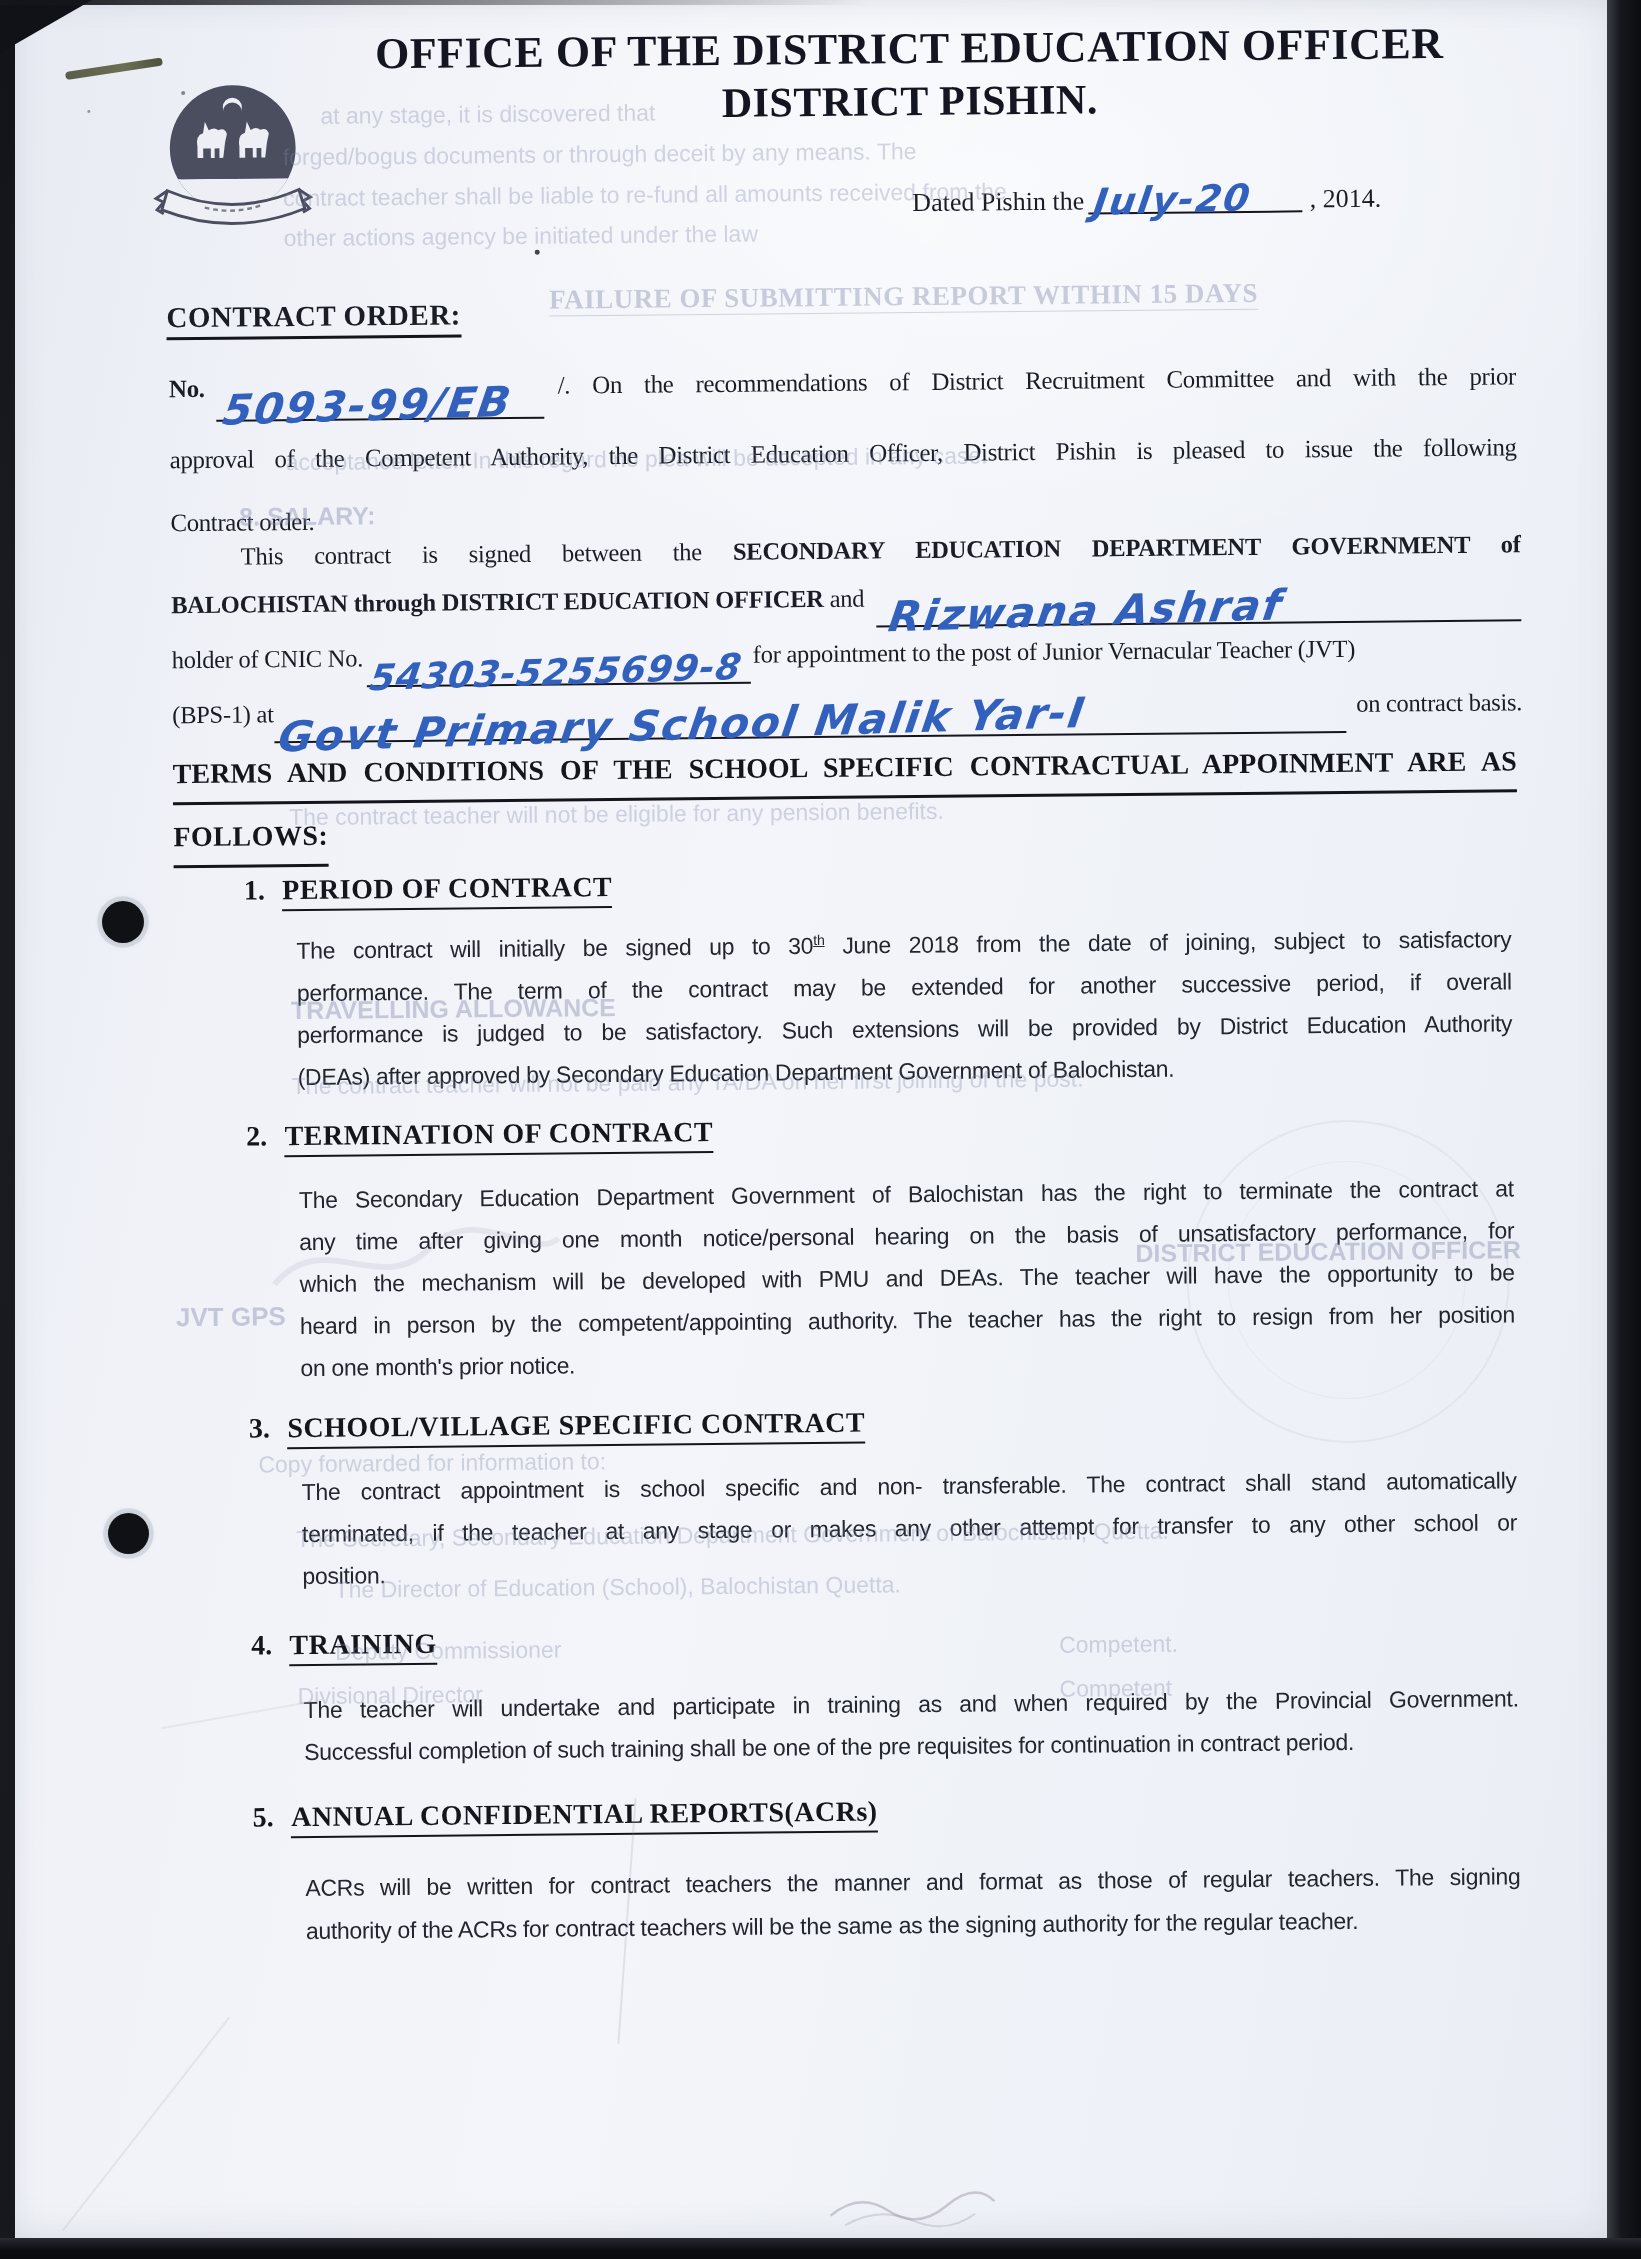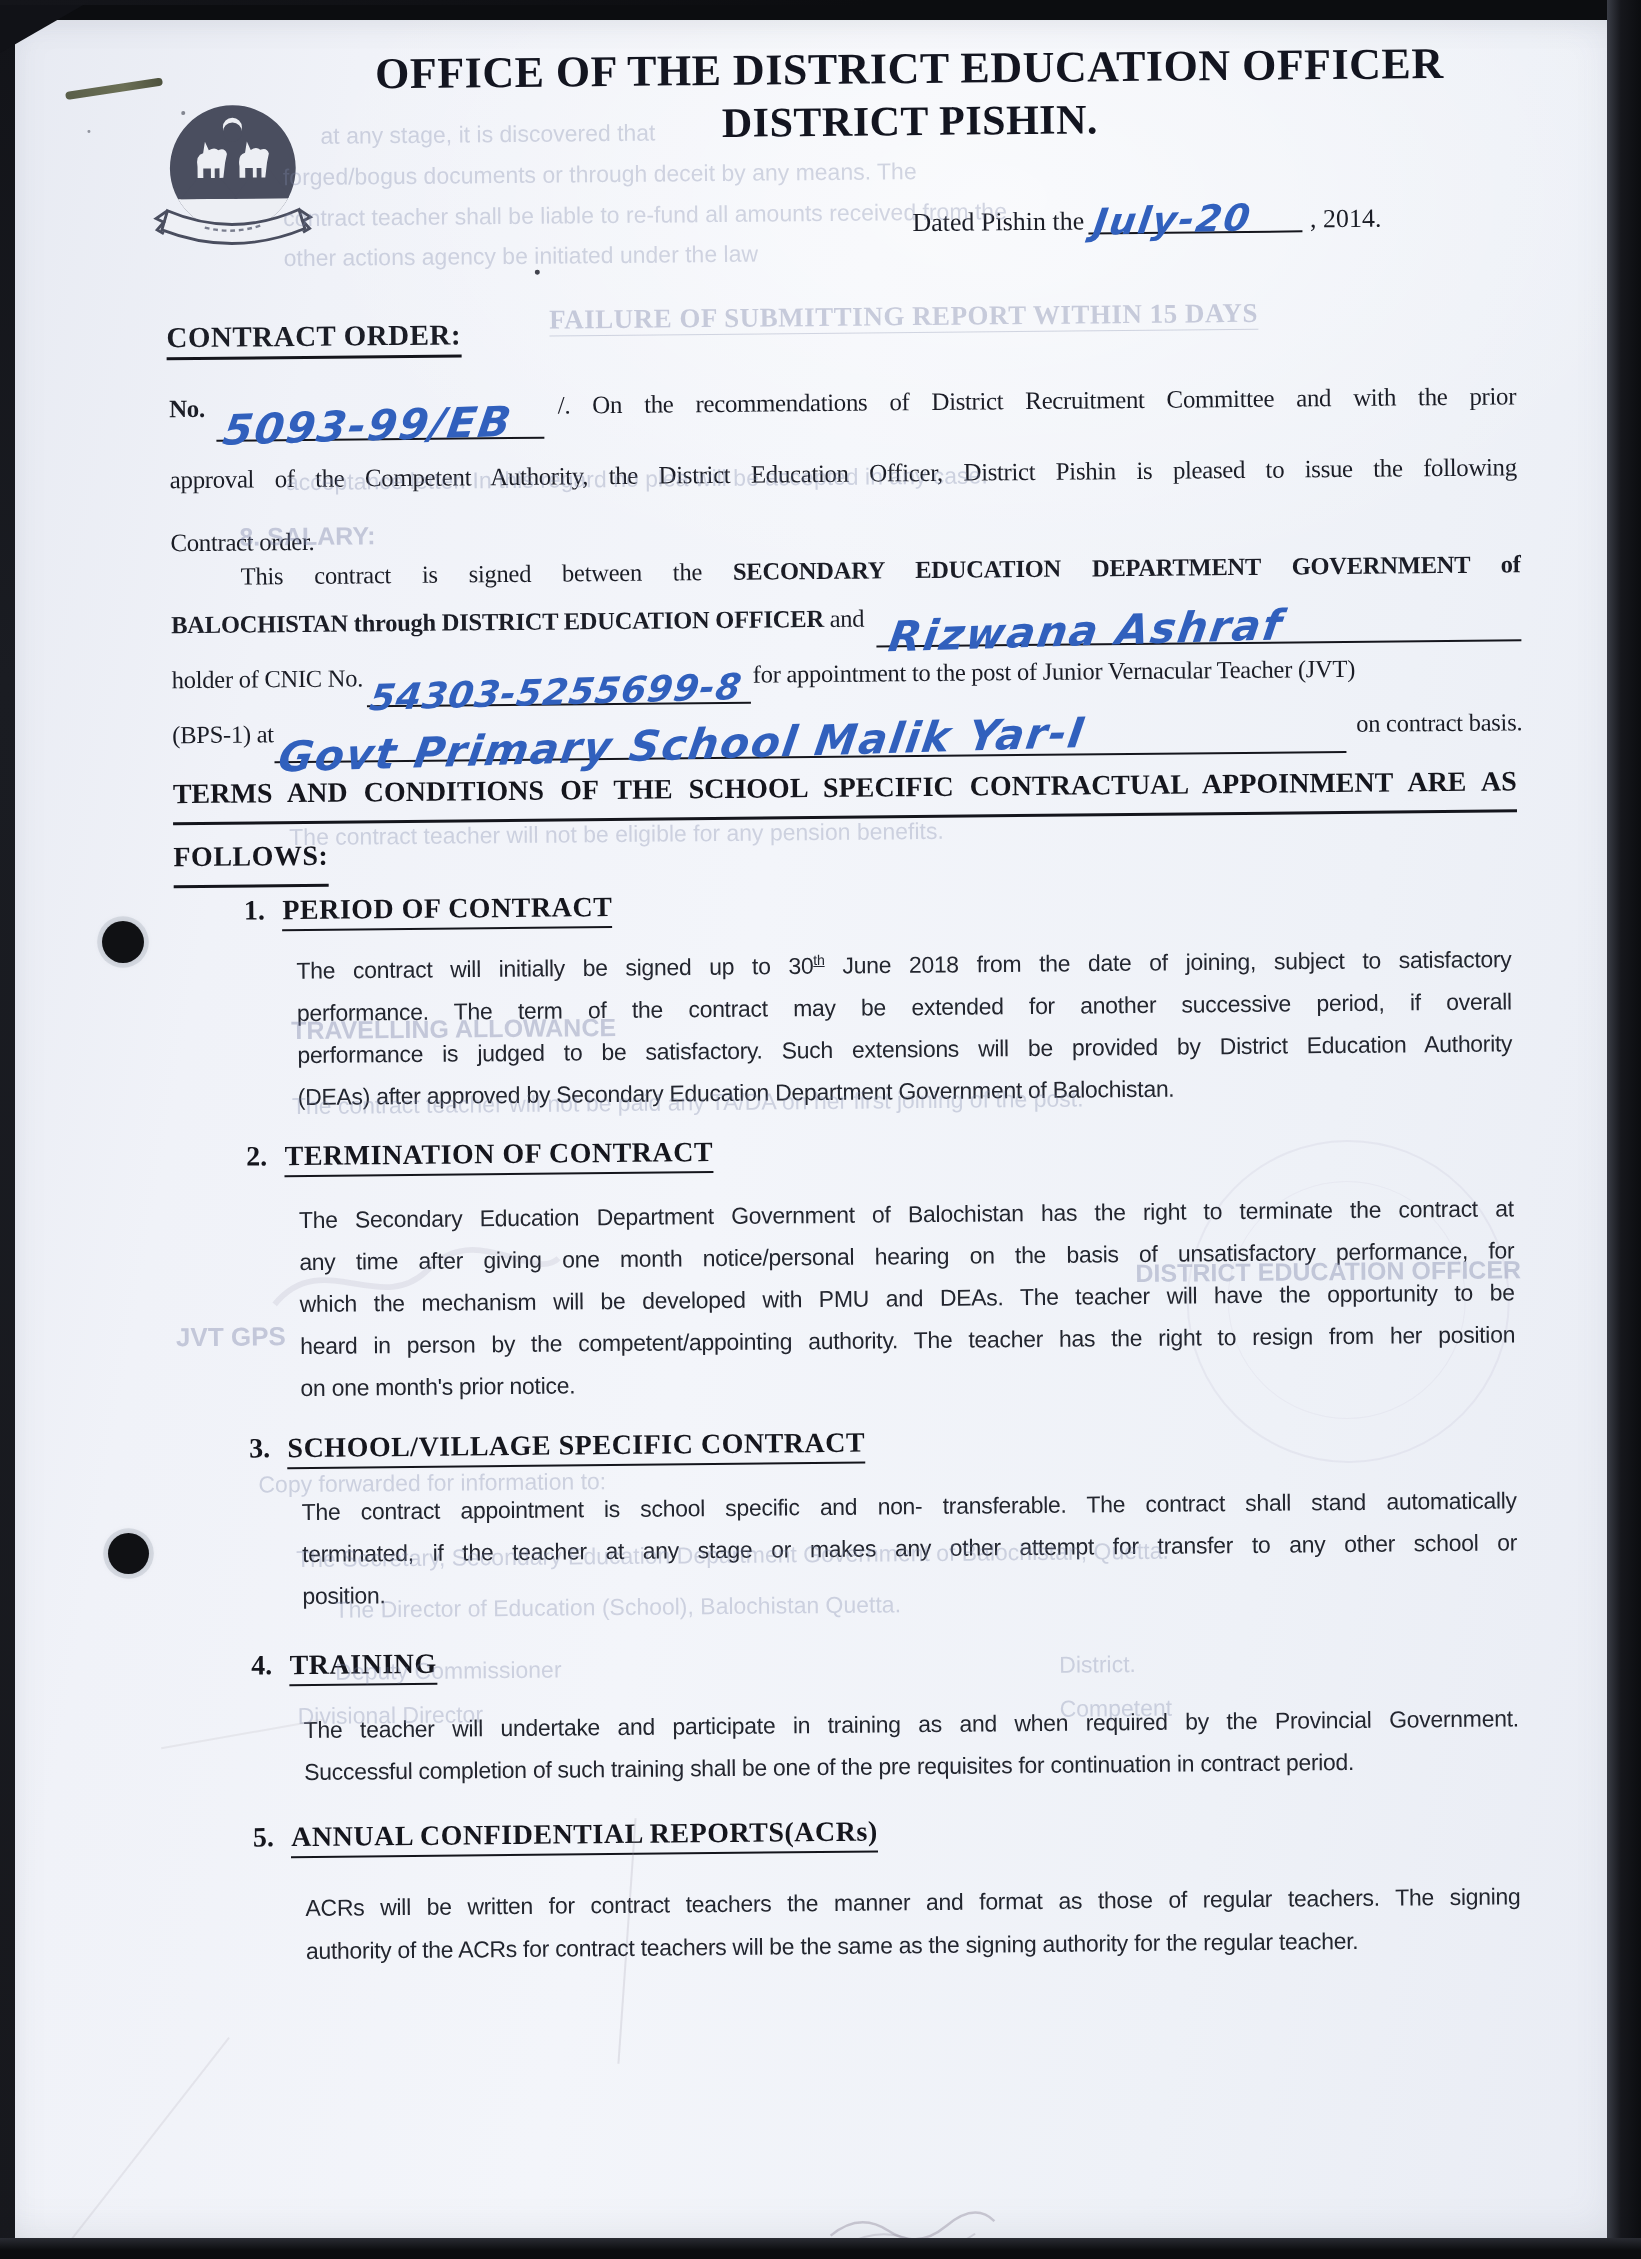"OFFICE OF THE DISTRICT EDUCATION" .paper { margin-top: 20px -> none }
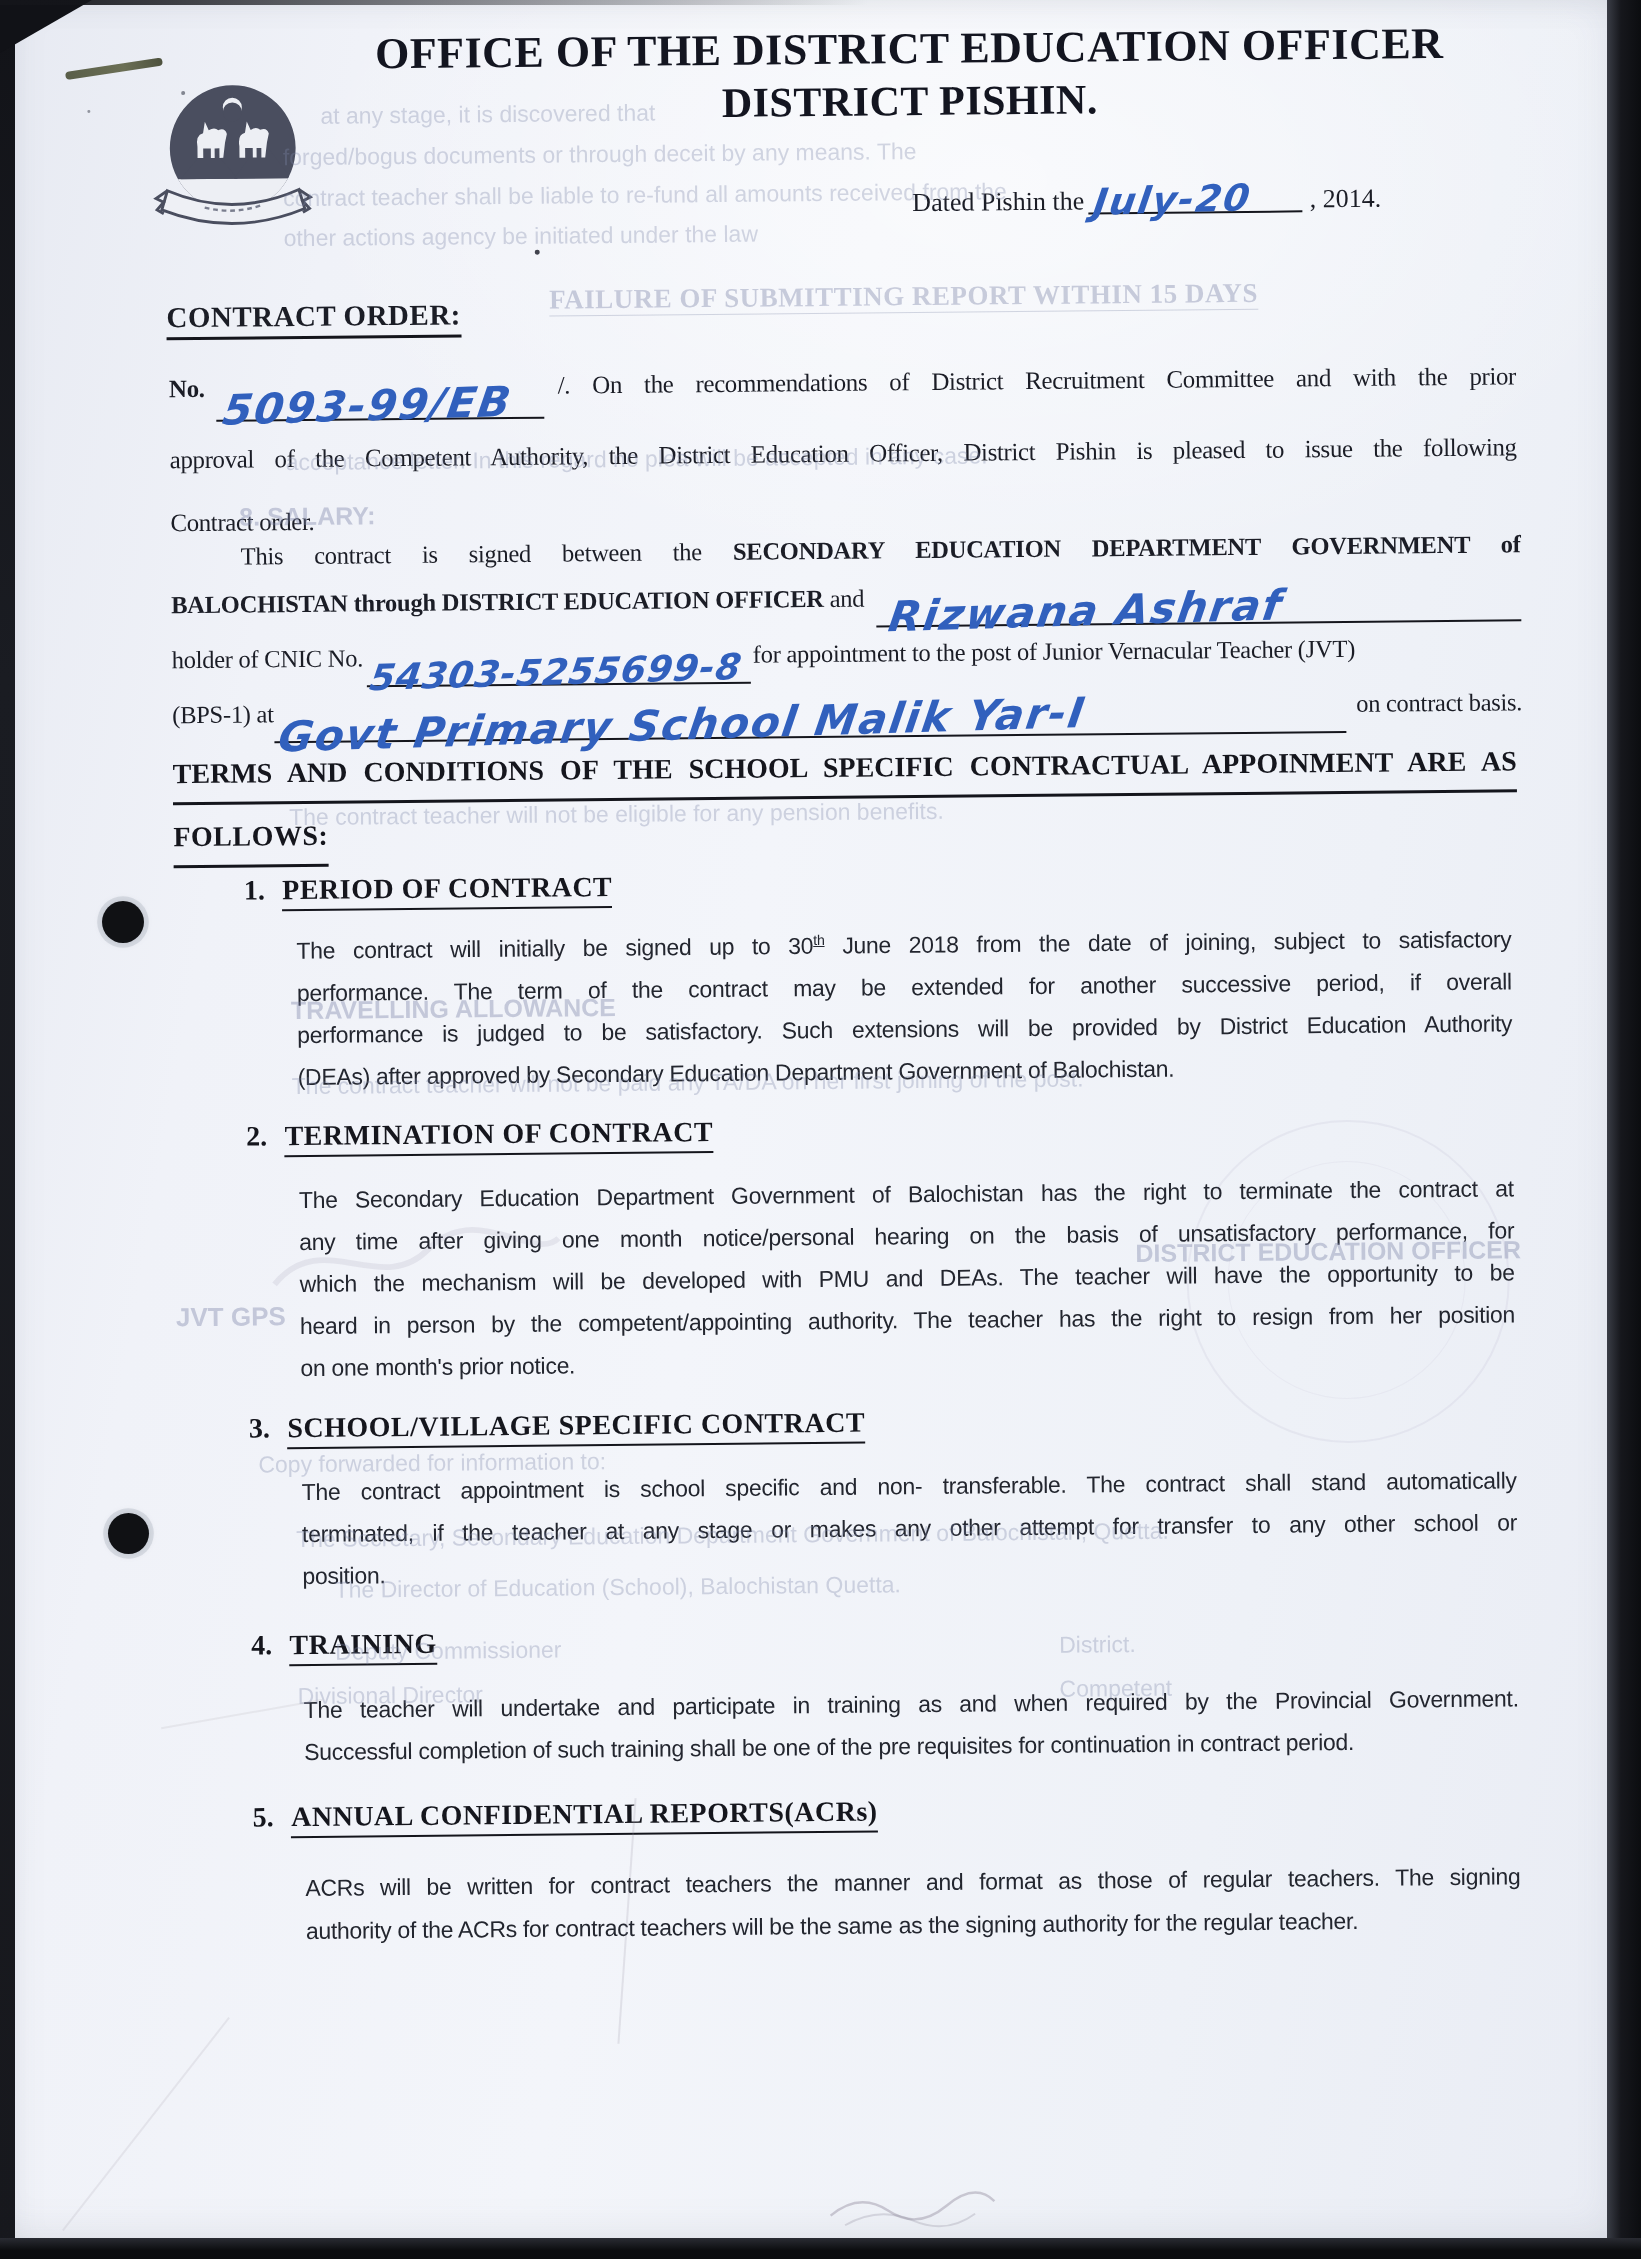"District." div.ghost { text: District -> Competent }
